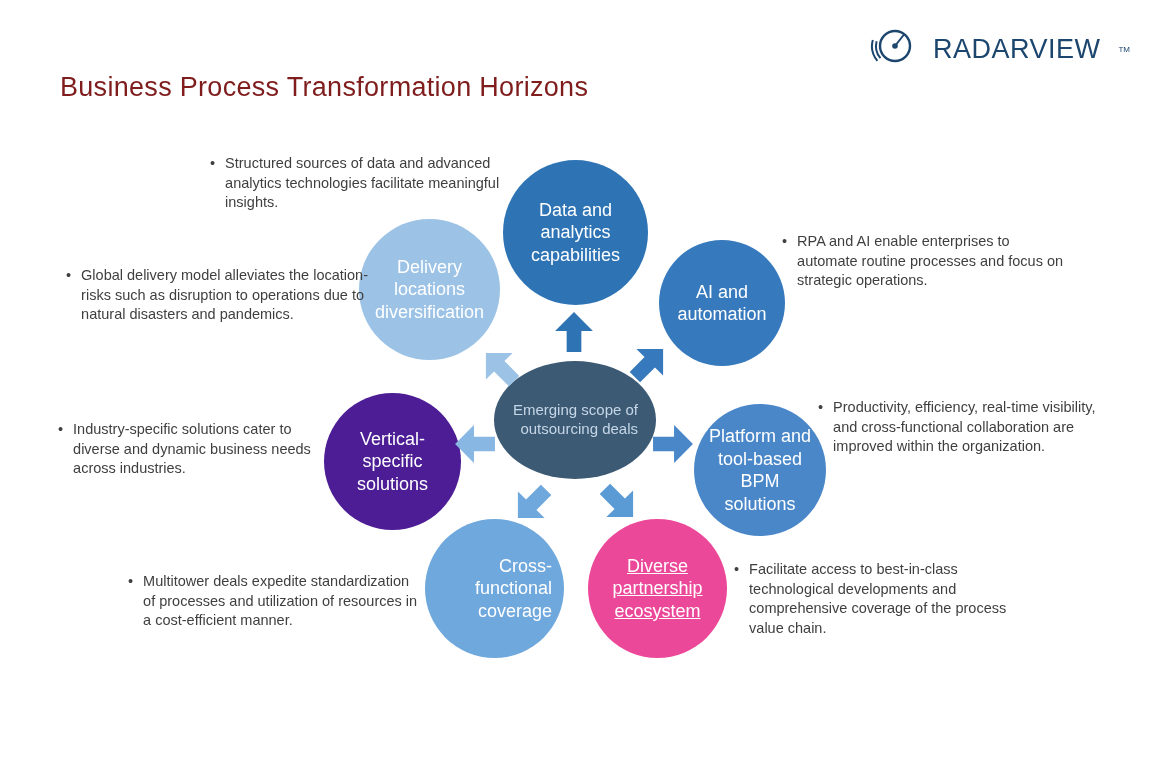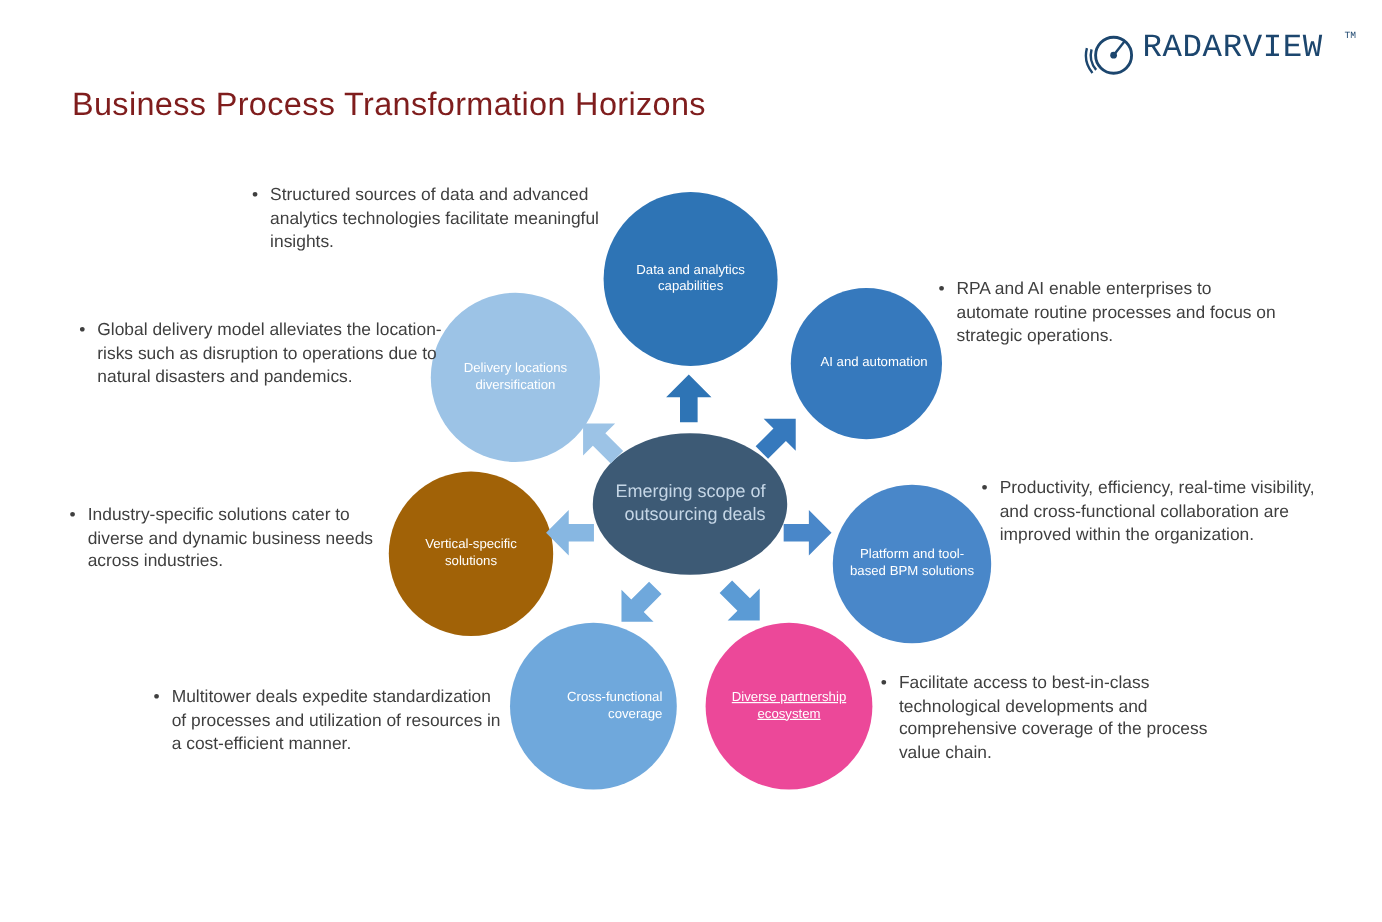"RADARVIEW" .rv-logo { align-items: flex-start -> center; font-family: Liberation Mono, monospace -> none; gap: 2px -> 16px }
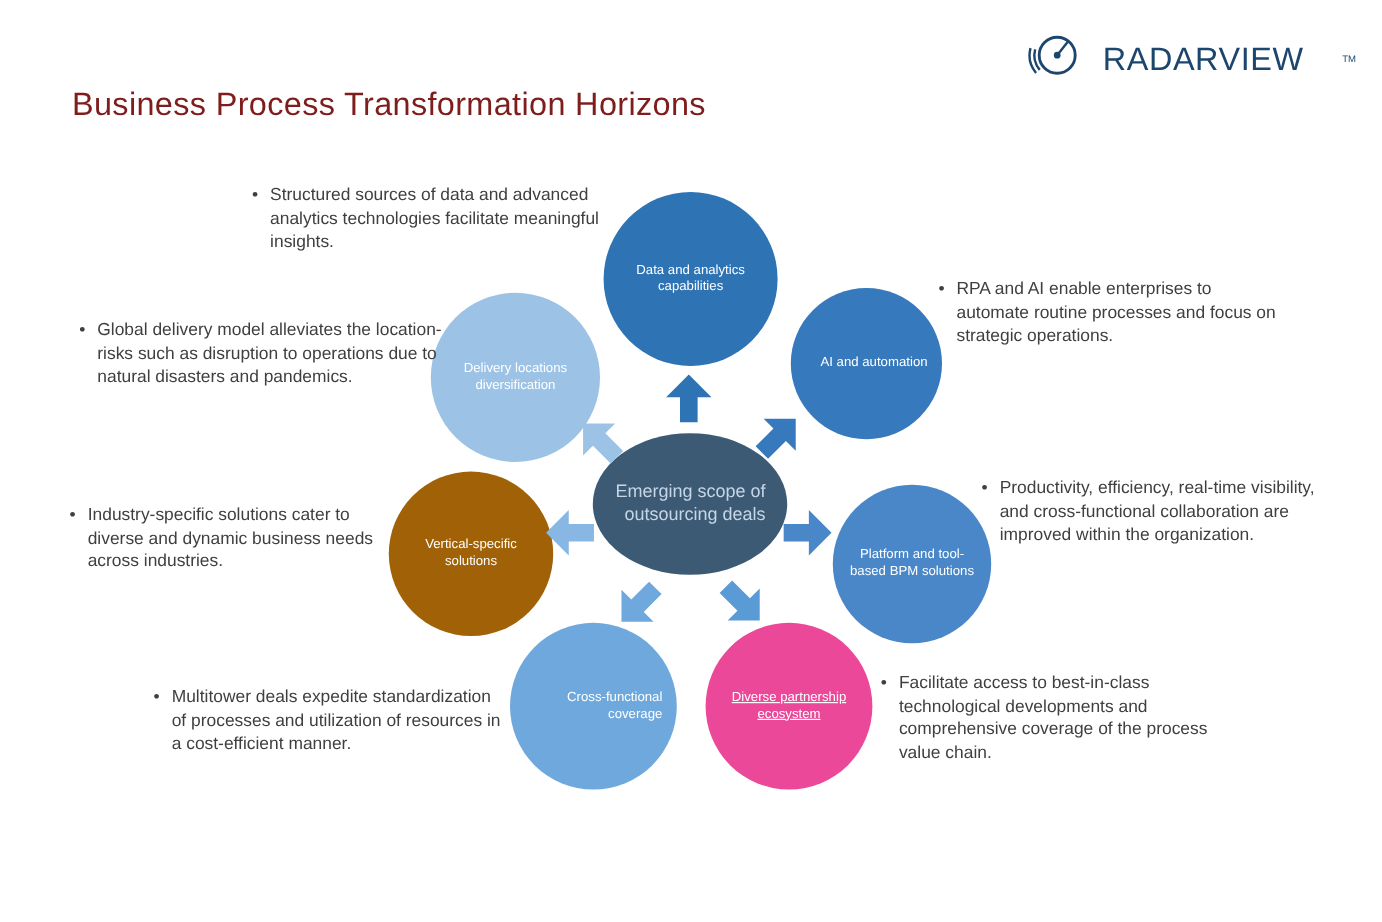"TM" .rv-tm { margin-left: 16px -> 2px }
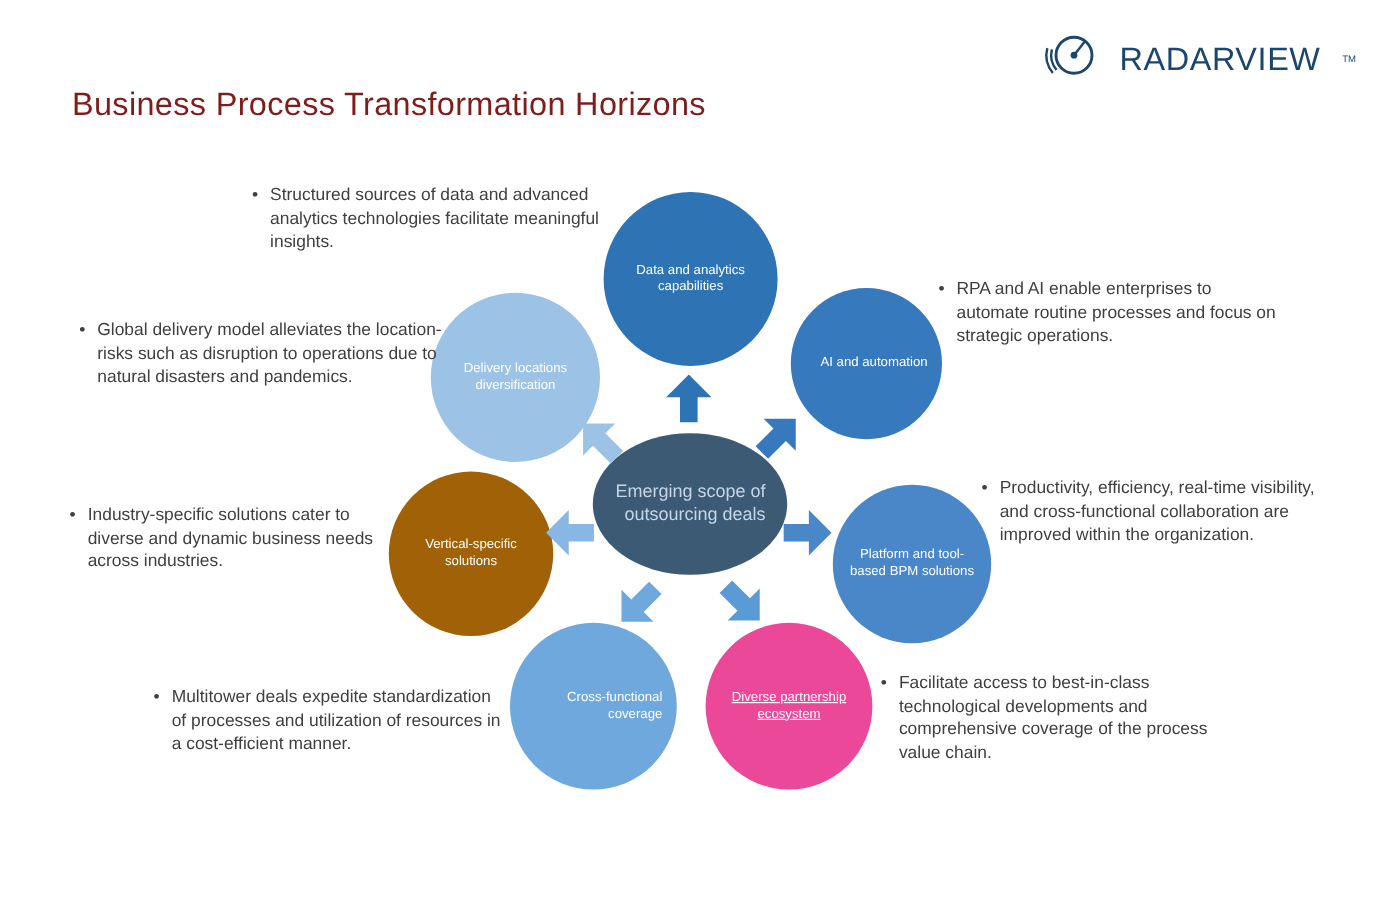"Data and analytics capabilities" .node { font-size: 11px -> 18px }
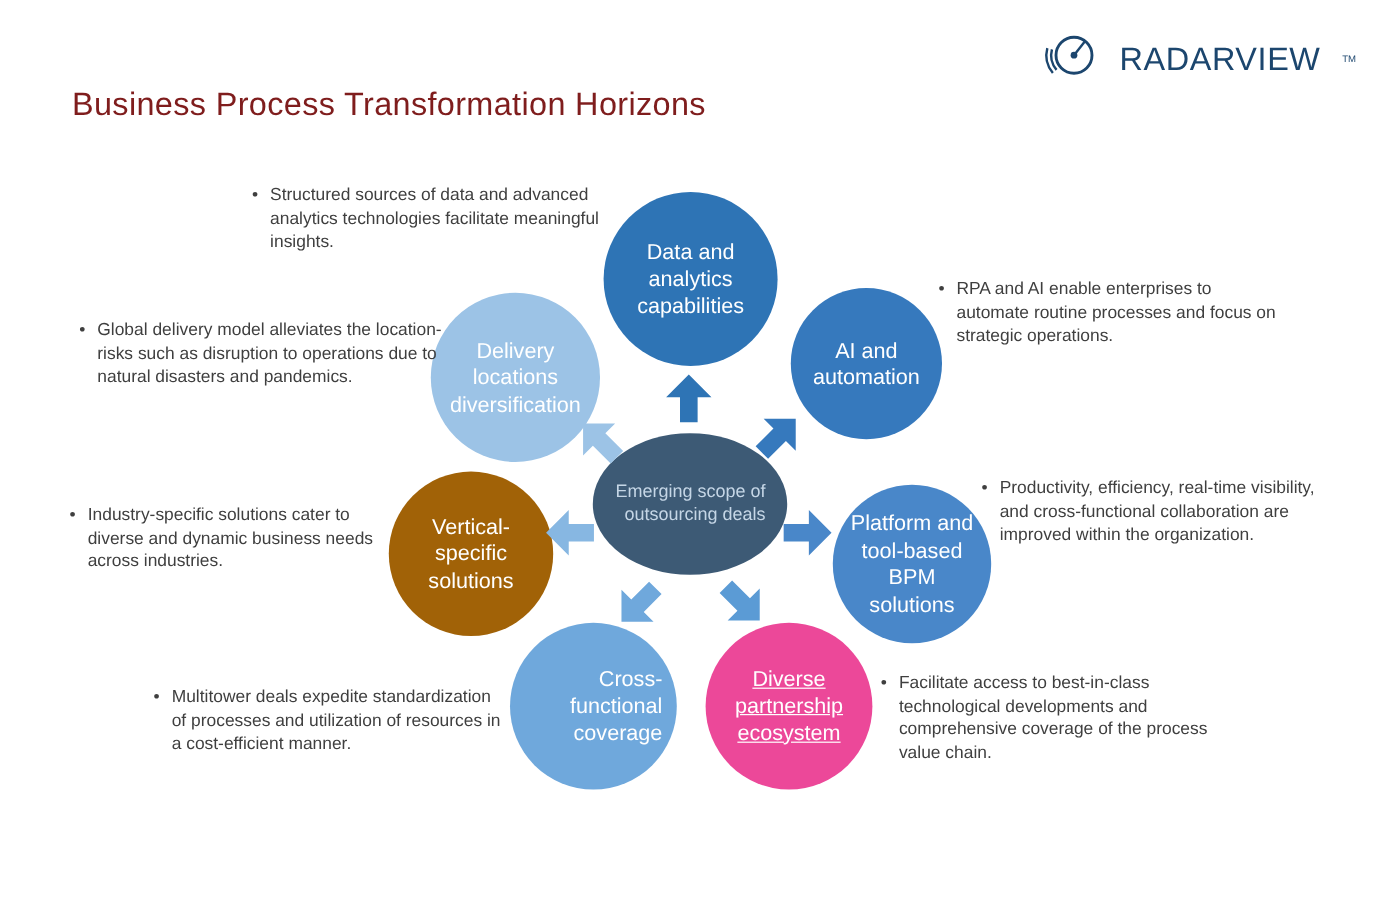"Delivery locations diversification" .n-delivery { top: 244px -> 219px }
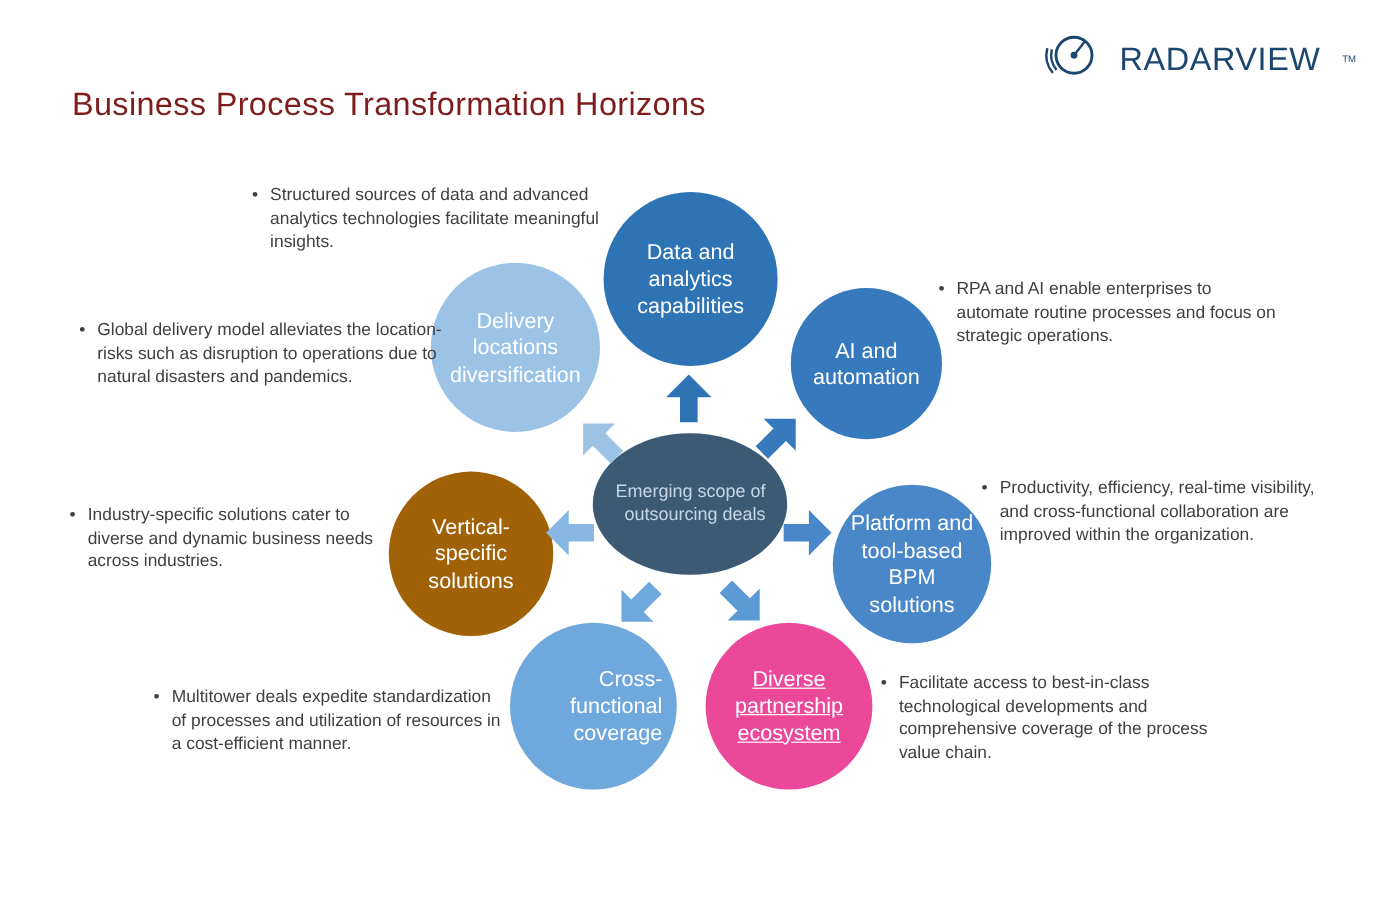"Vertical-specific solutions" div.node { background-color: #a16207 -> #4c1d95 }
